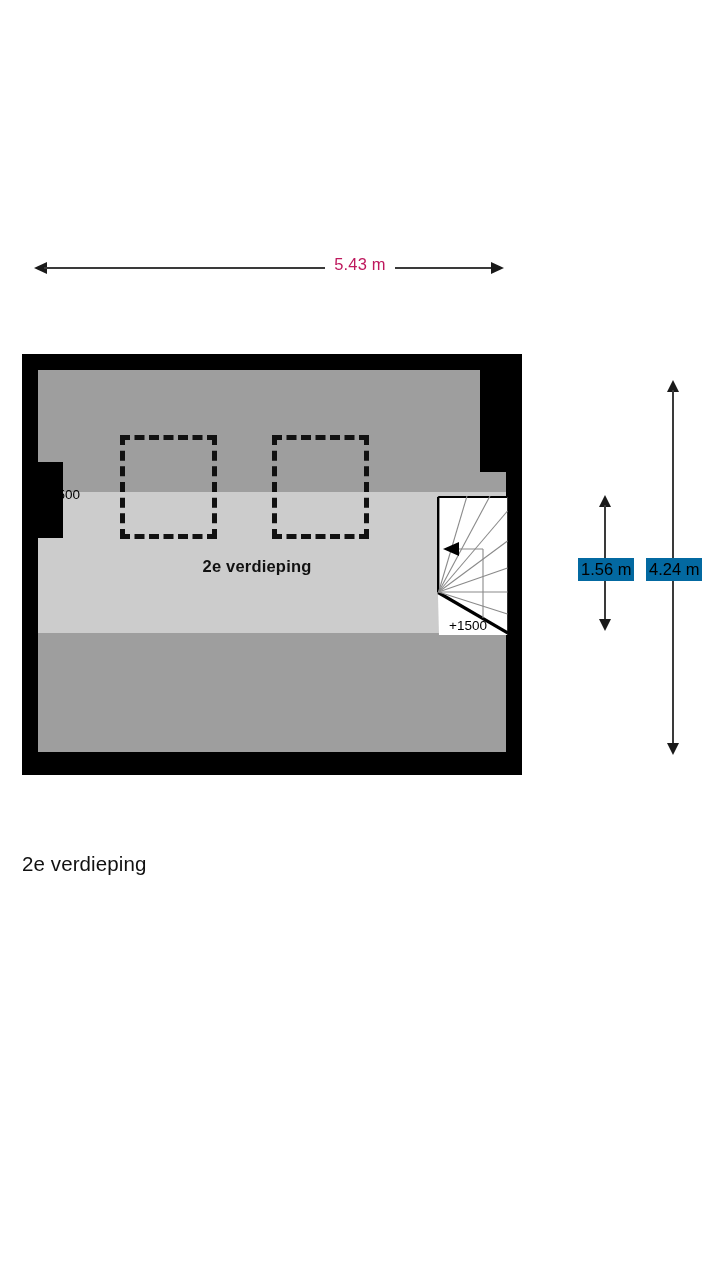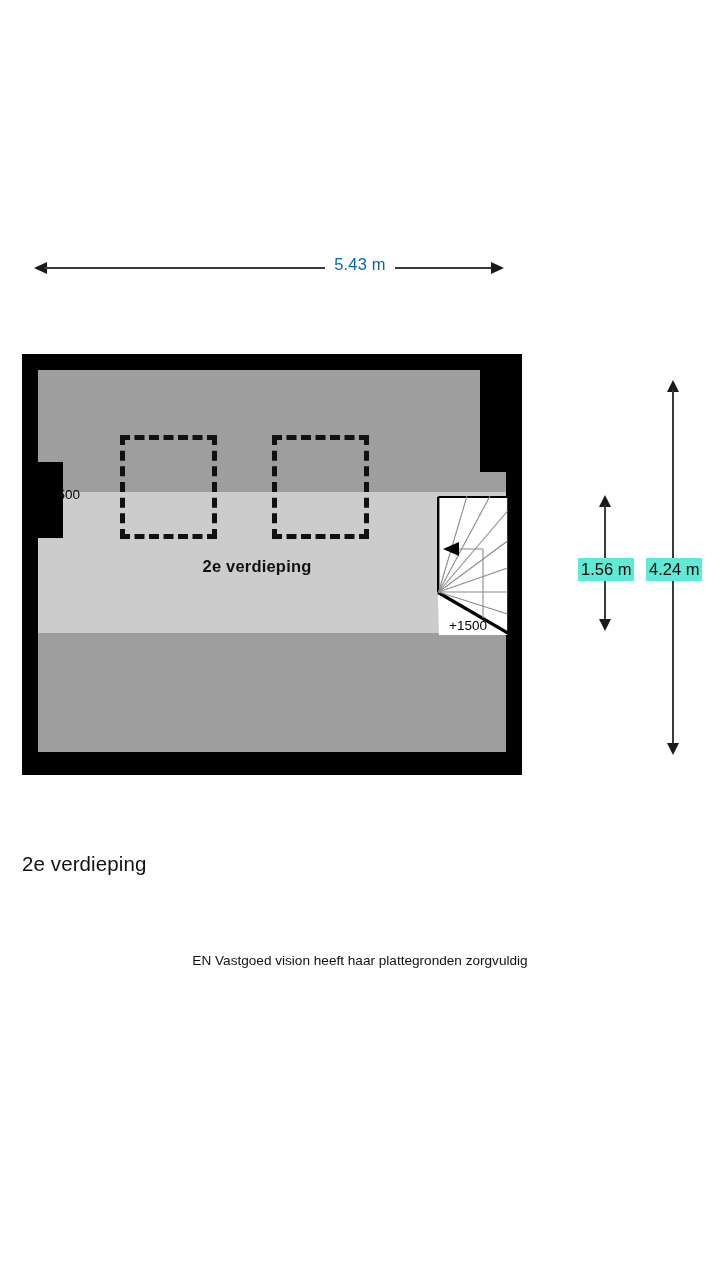"5.43 m" .dim-h-label { color: #0369a1 -> #be185d }
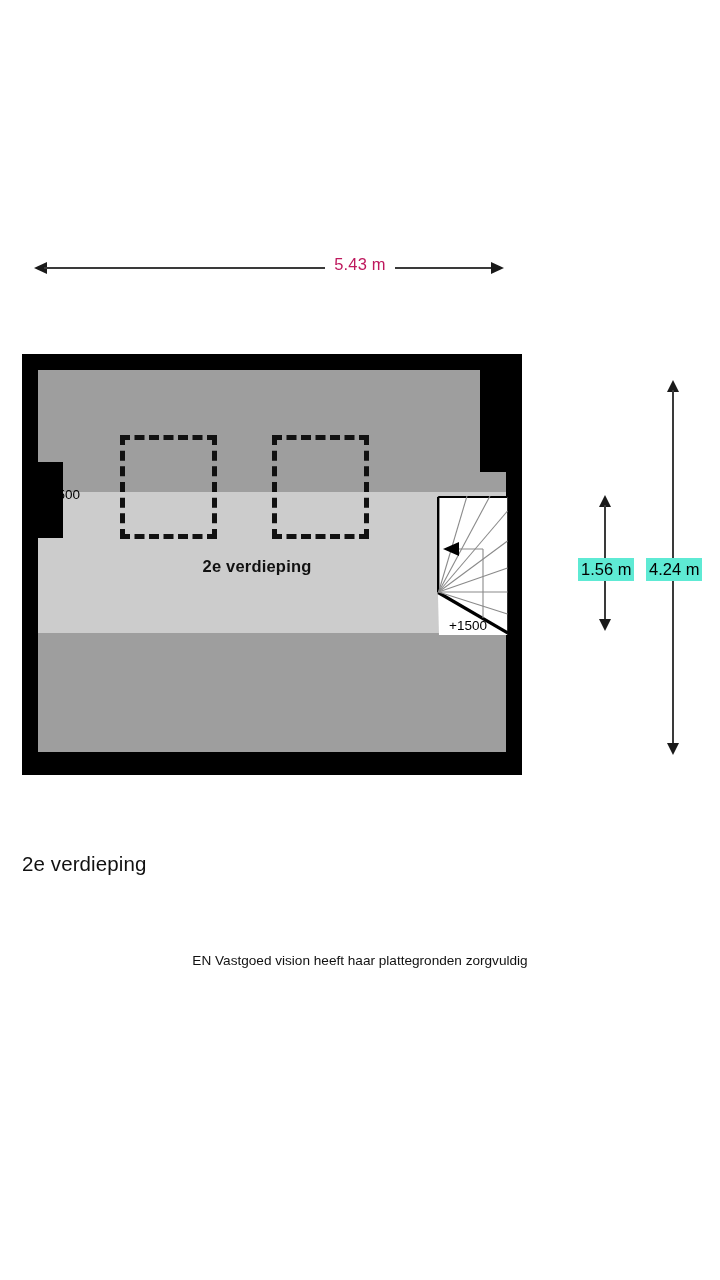"1.56 m" .dim-v-label { background: #5eead4 -> #0369a1 }
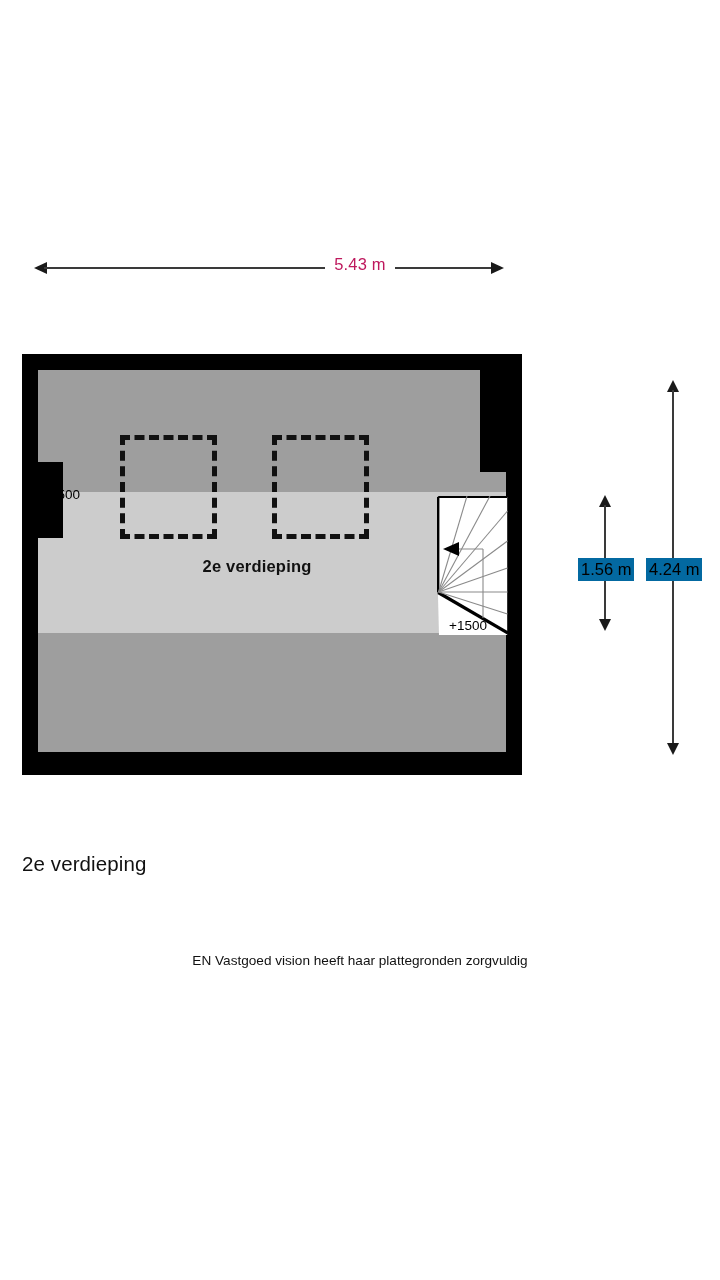"EN Vastgoed vision heeft haar" div { html: <div>EN Vastgoed vision heeft haar plattegronden zorgvuldig</div> -> none }
